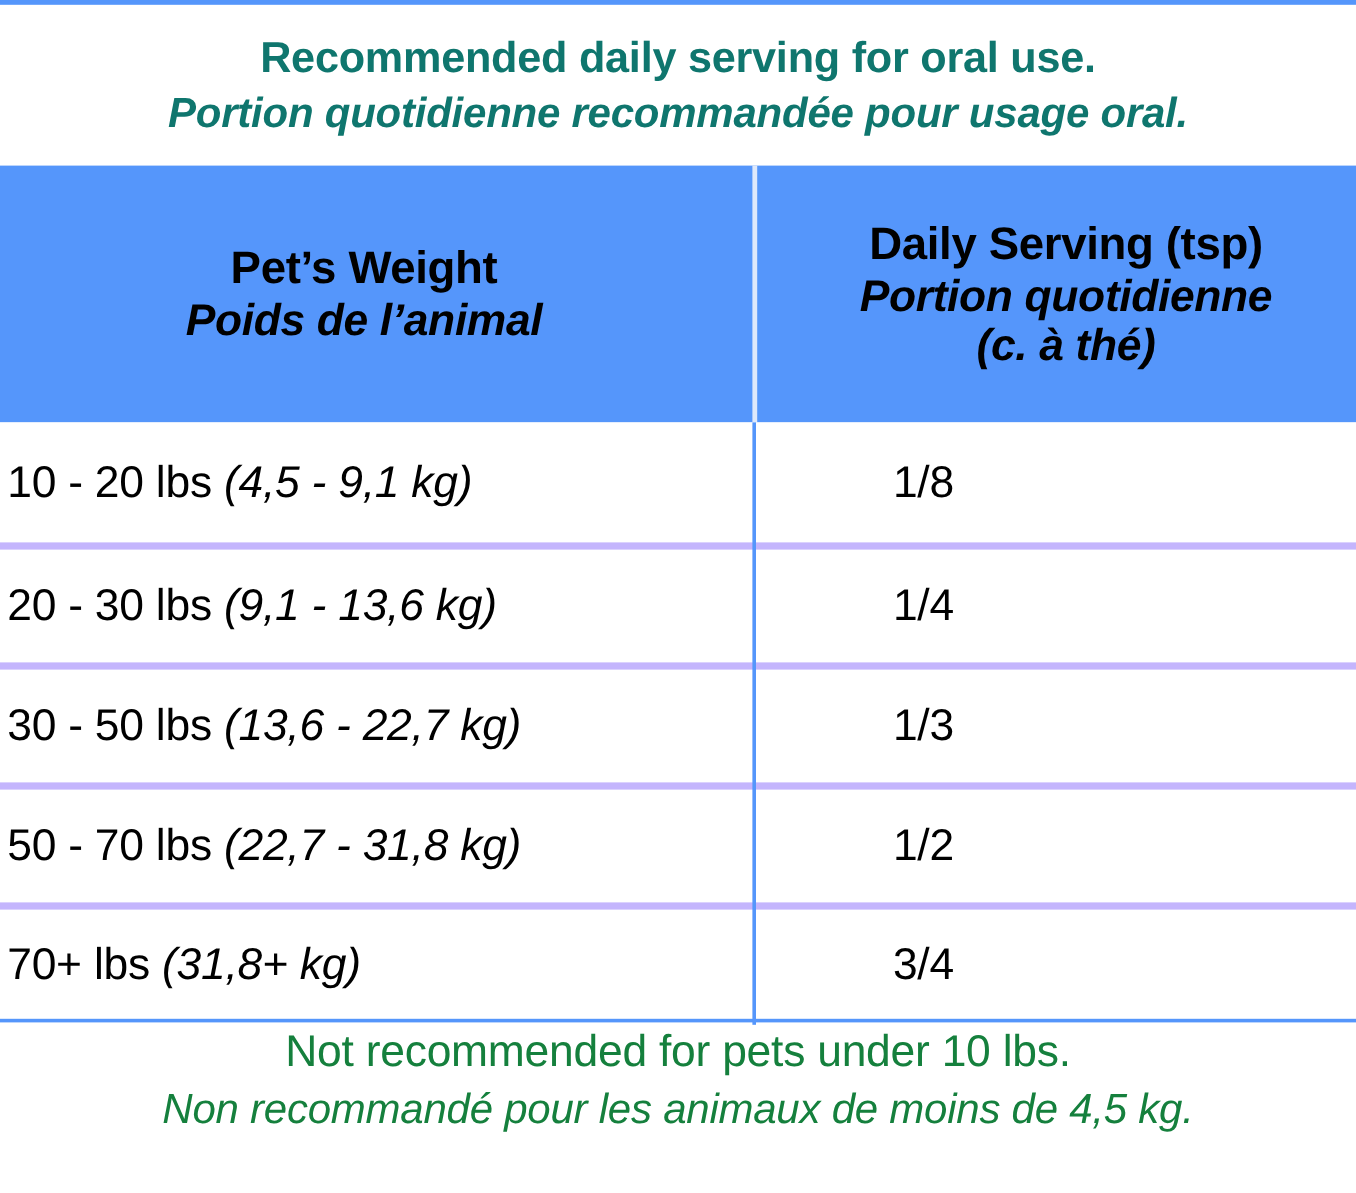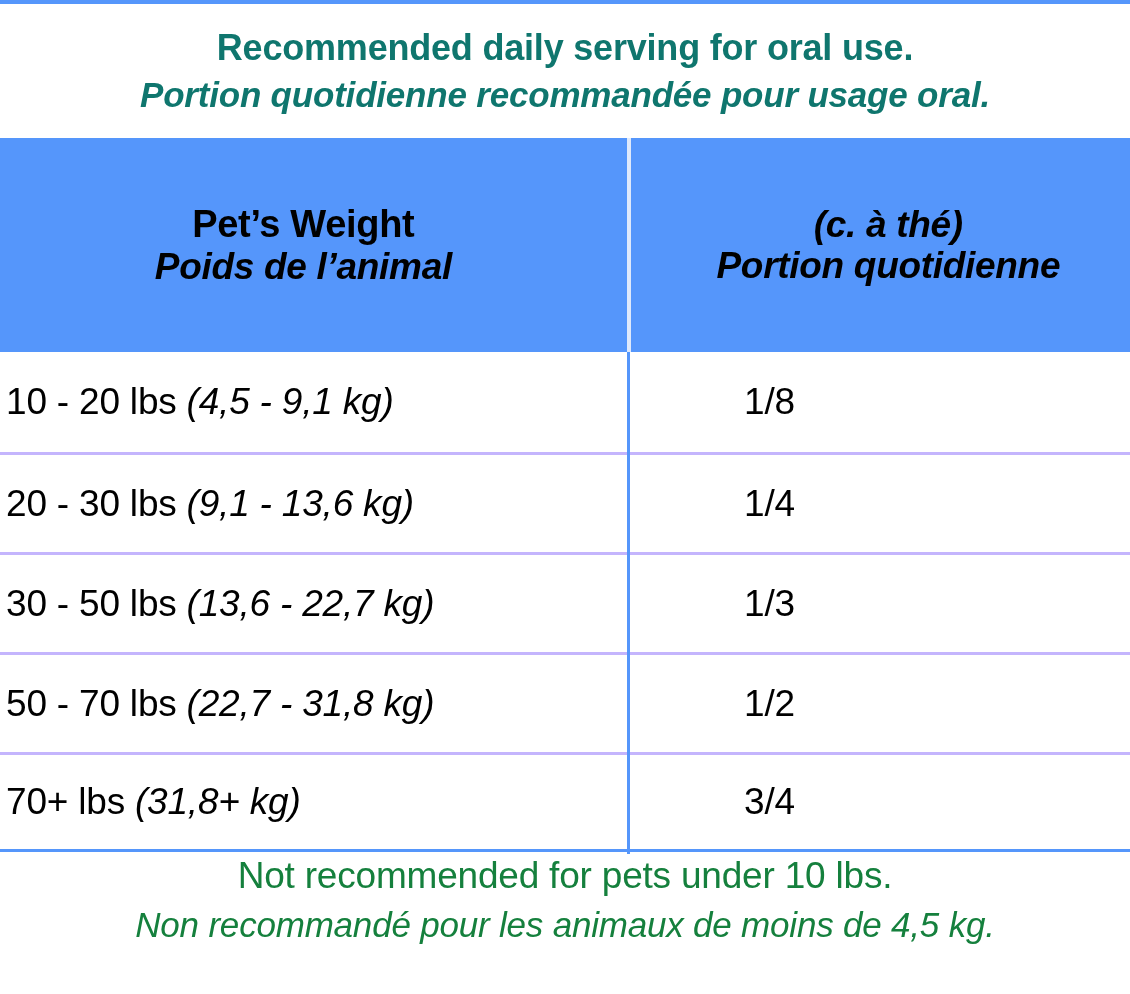"Daily Serving (tsp)" div.th-en { html: none -> <div>Daily Serving (tsp)</div> }
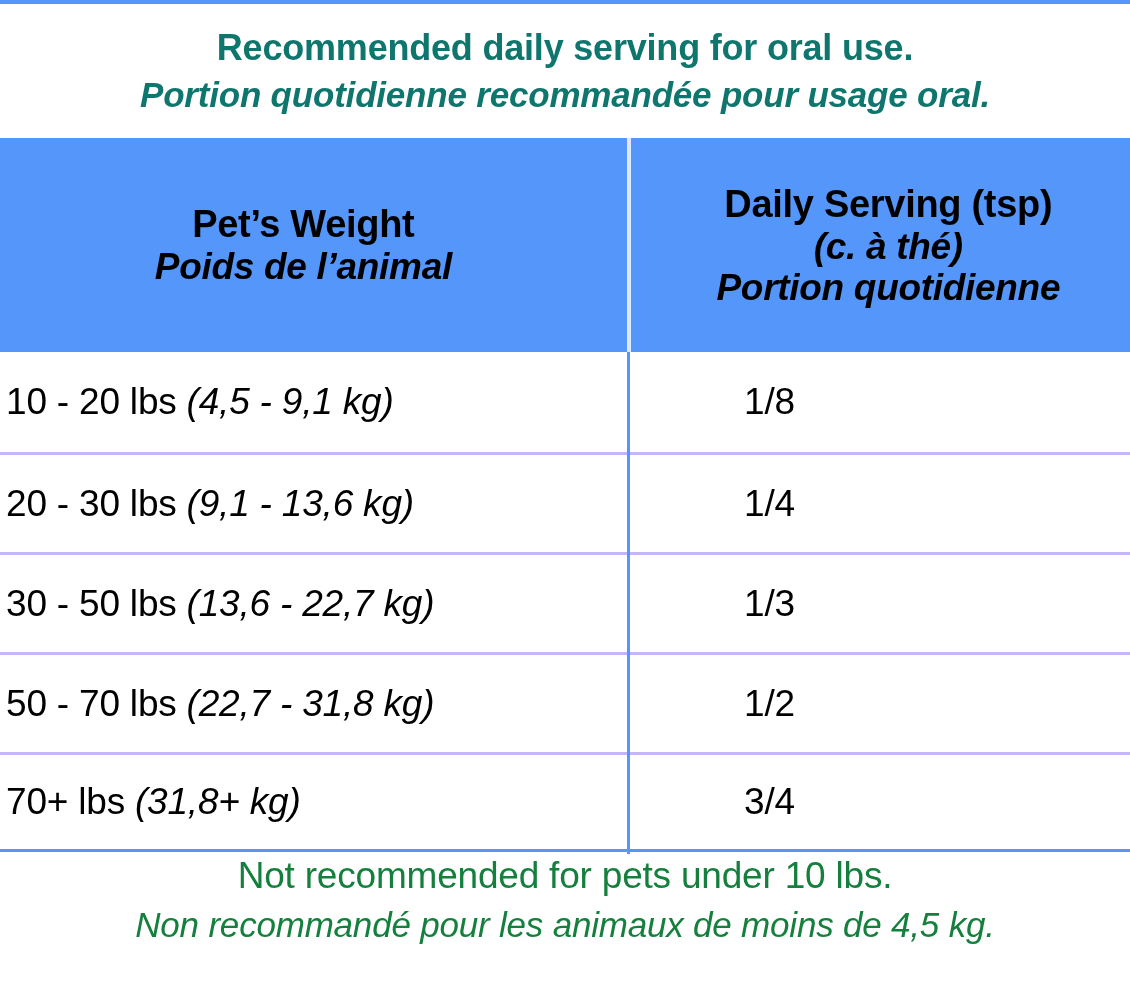"(c. à thé)" div.th-fr { order: before "Portion quotidienne" -> after "Portion quotidienne" }
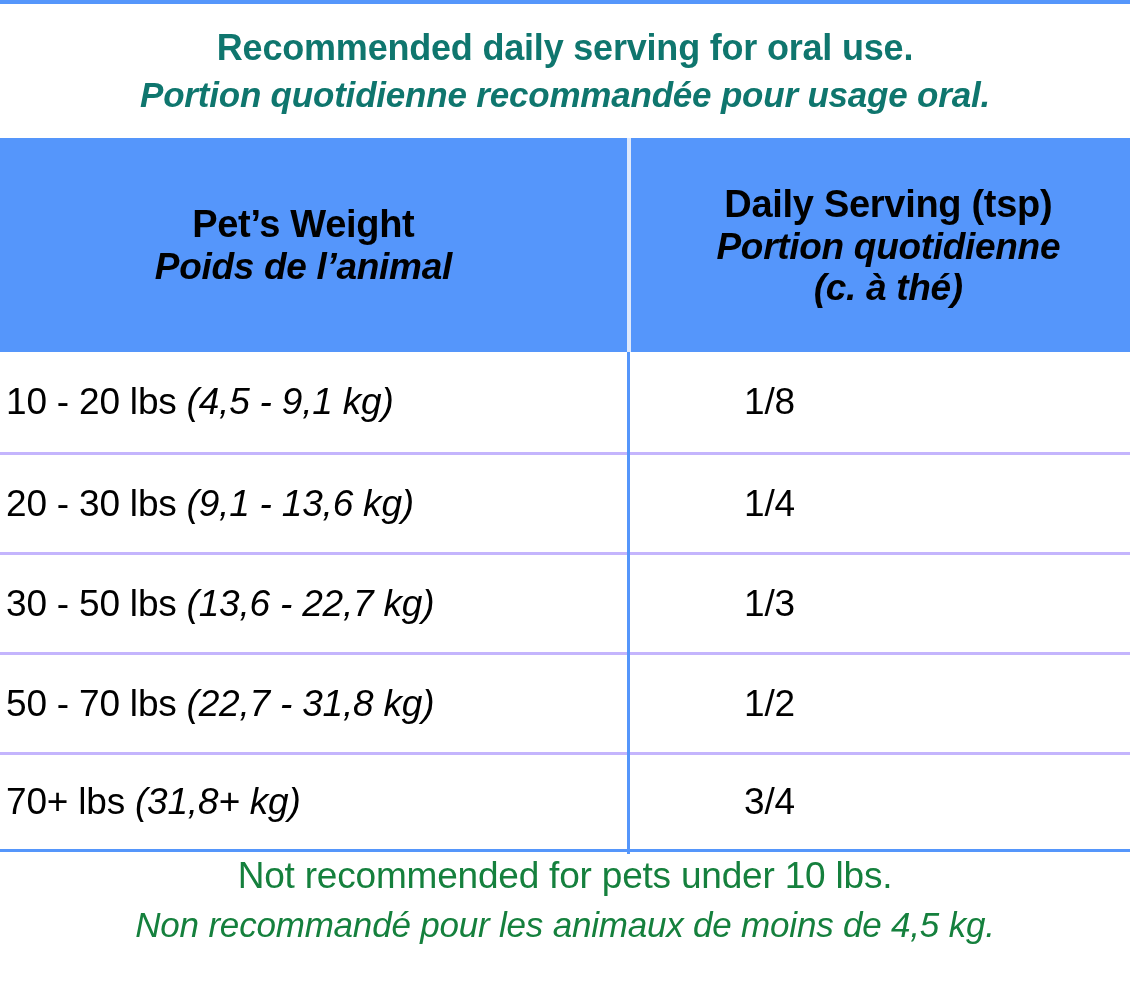"20 - 30 lbs" .row { border-top: 3px solid #c4b5fd -> 6px solid #c4b5fd }
